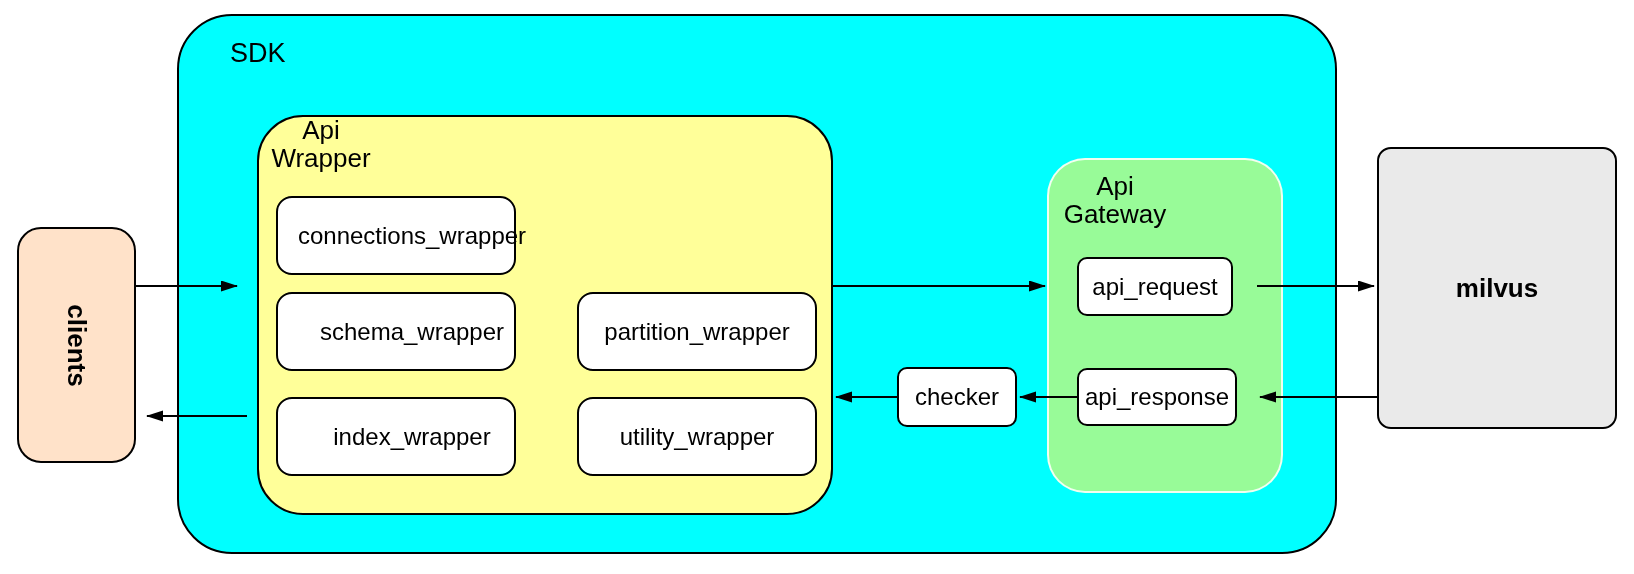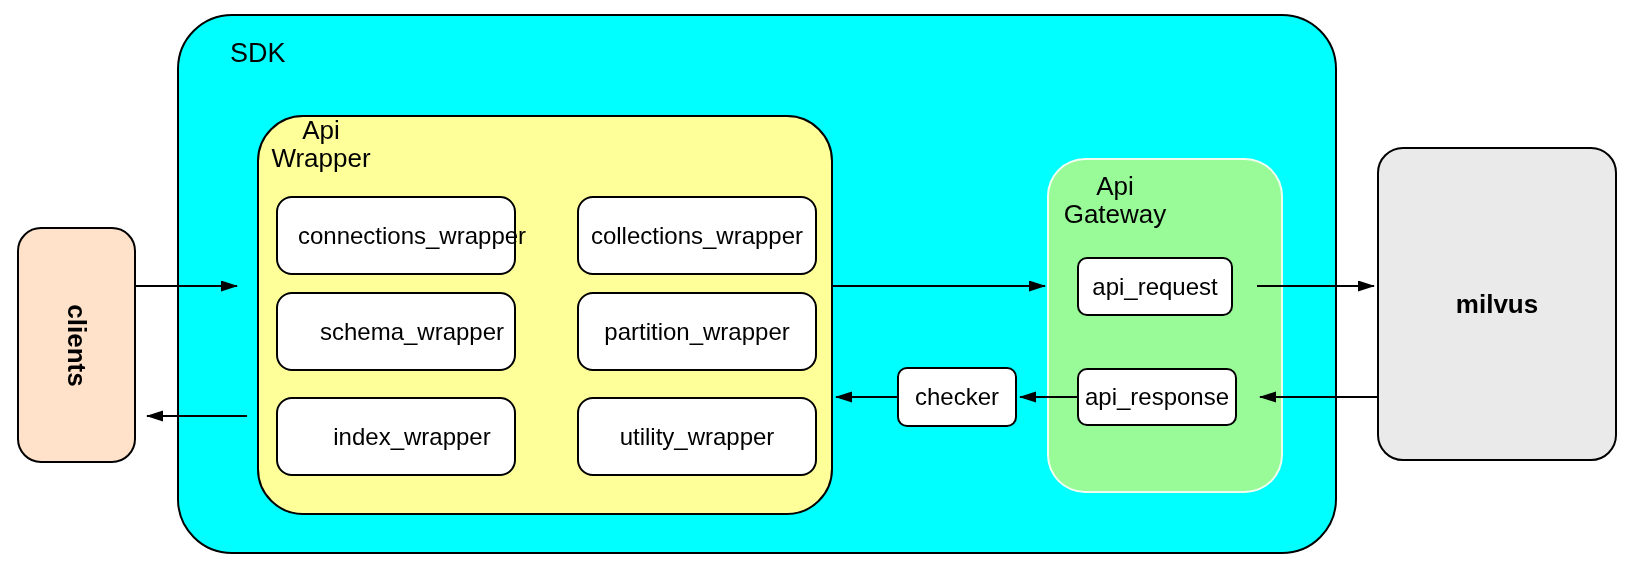"collections_wrapper" div.node { html: <div> <span>collections_wrapper</span> </div> -> none }
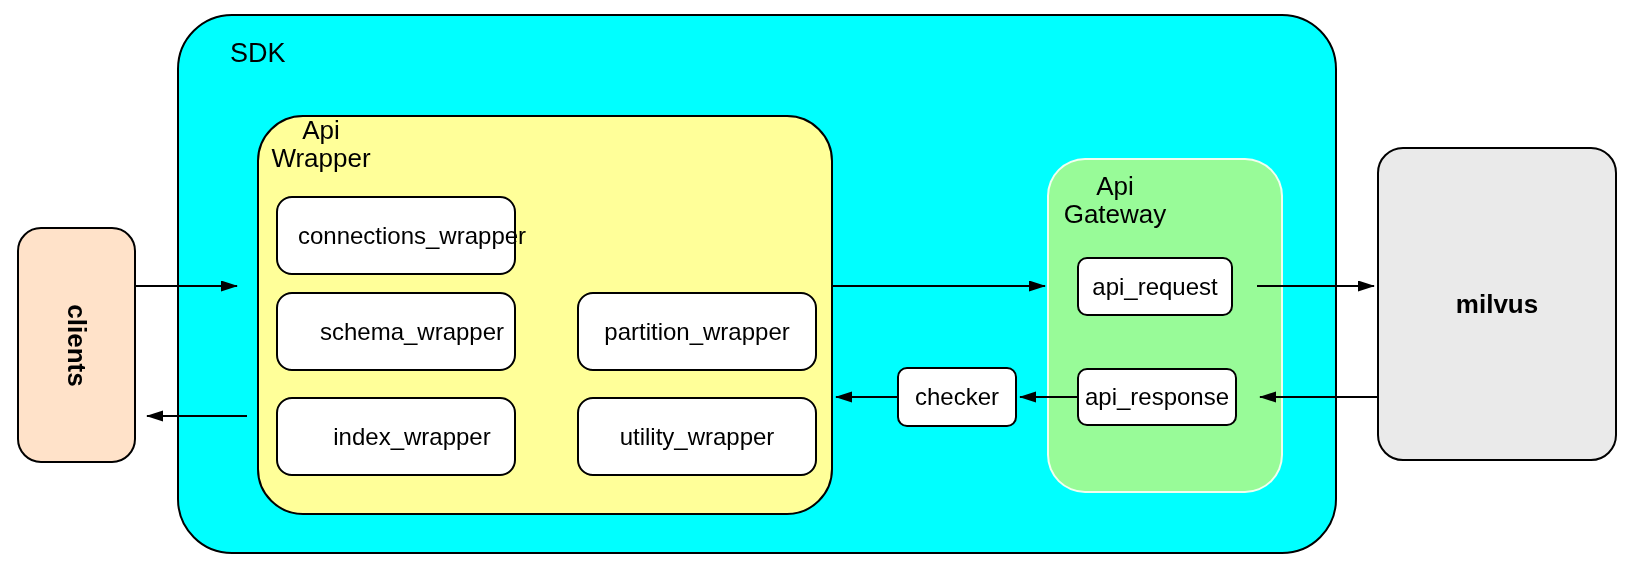"milvus" .milvus { border-radius: 26px -> 14px; height: 314px -> 282px }
